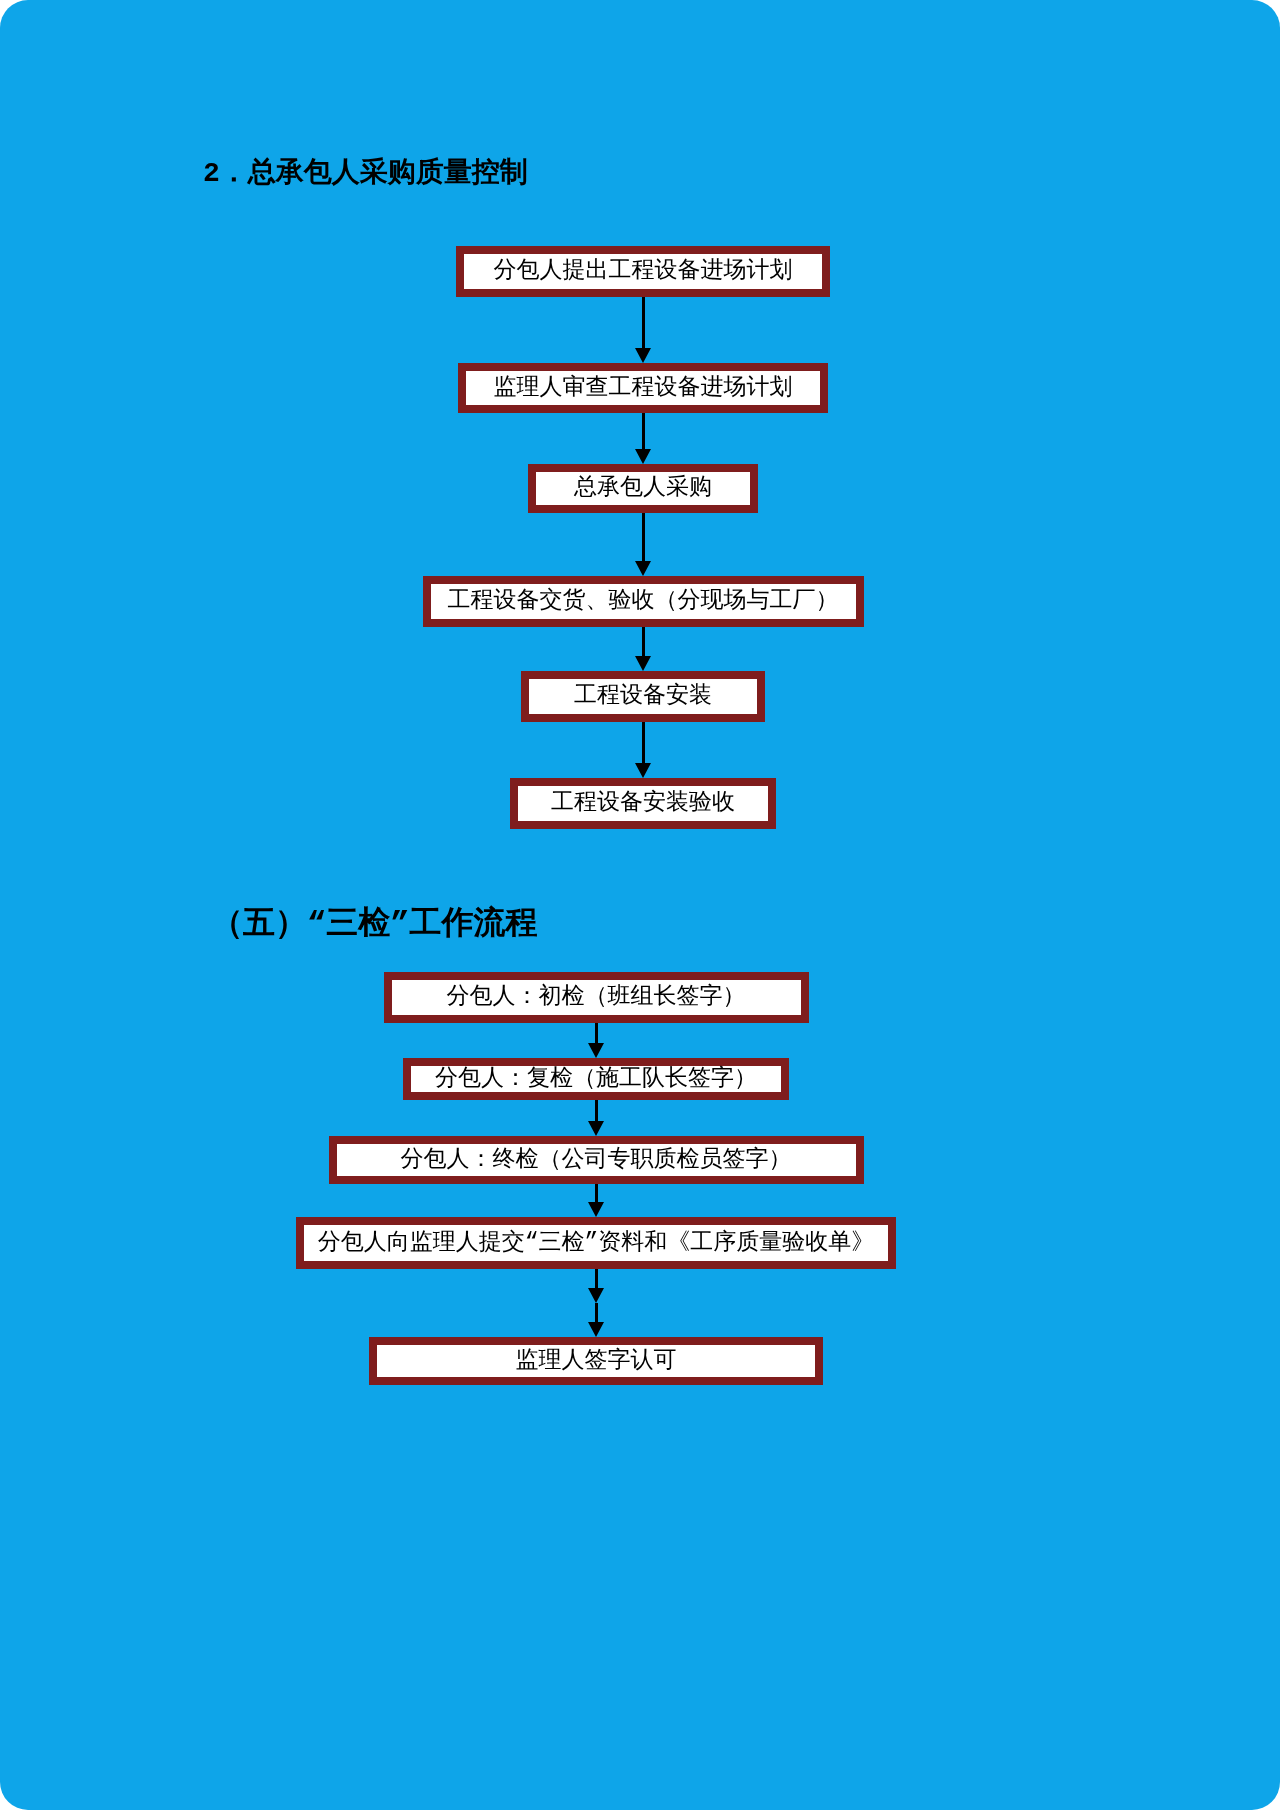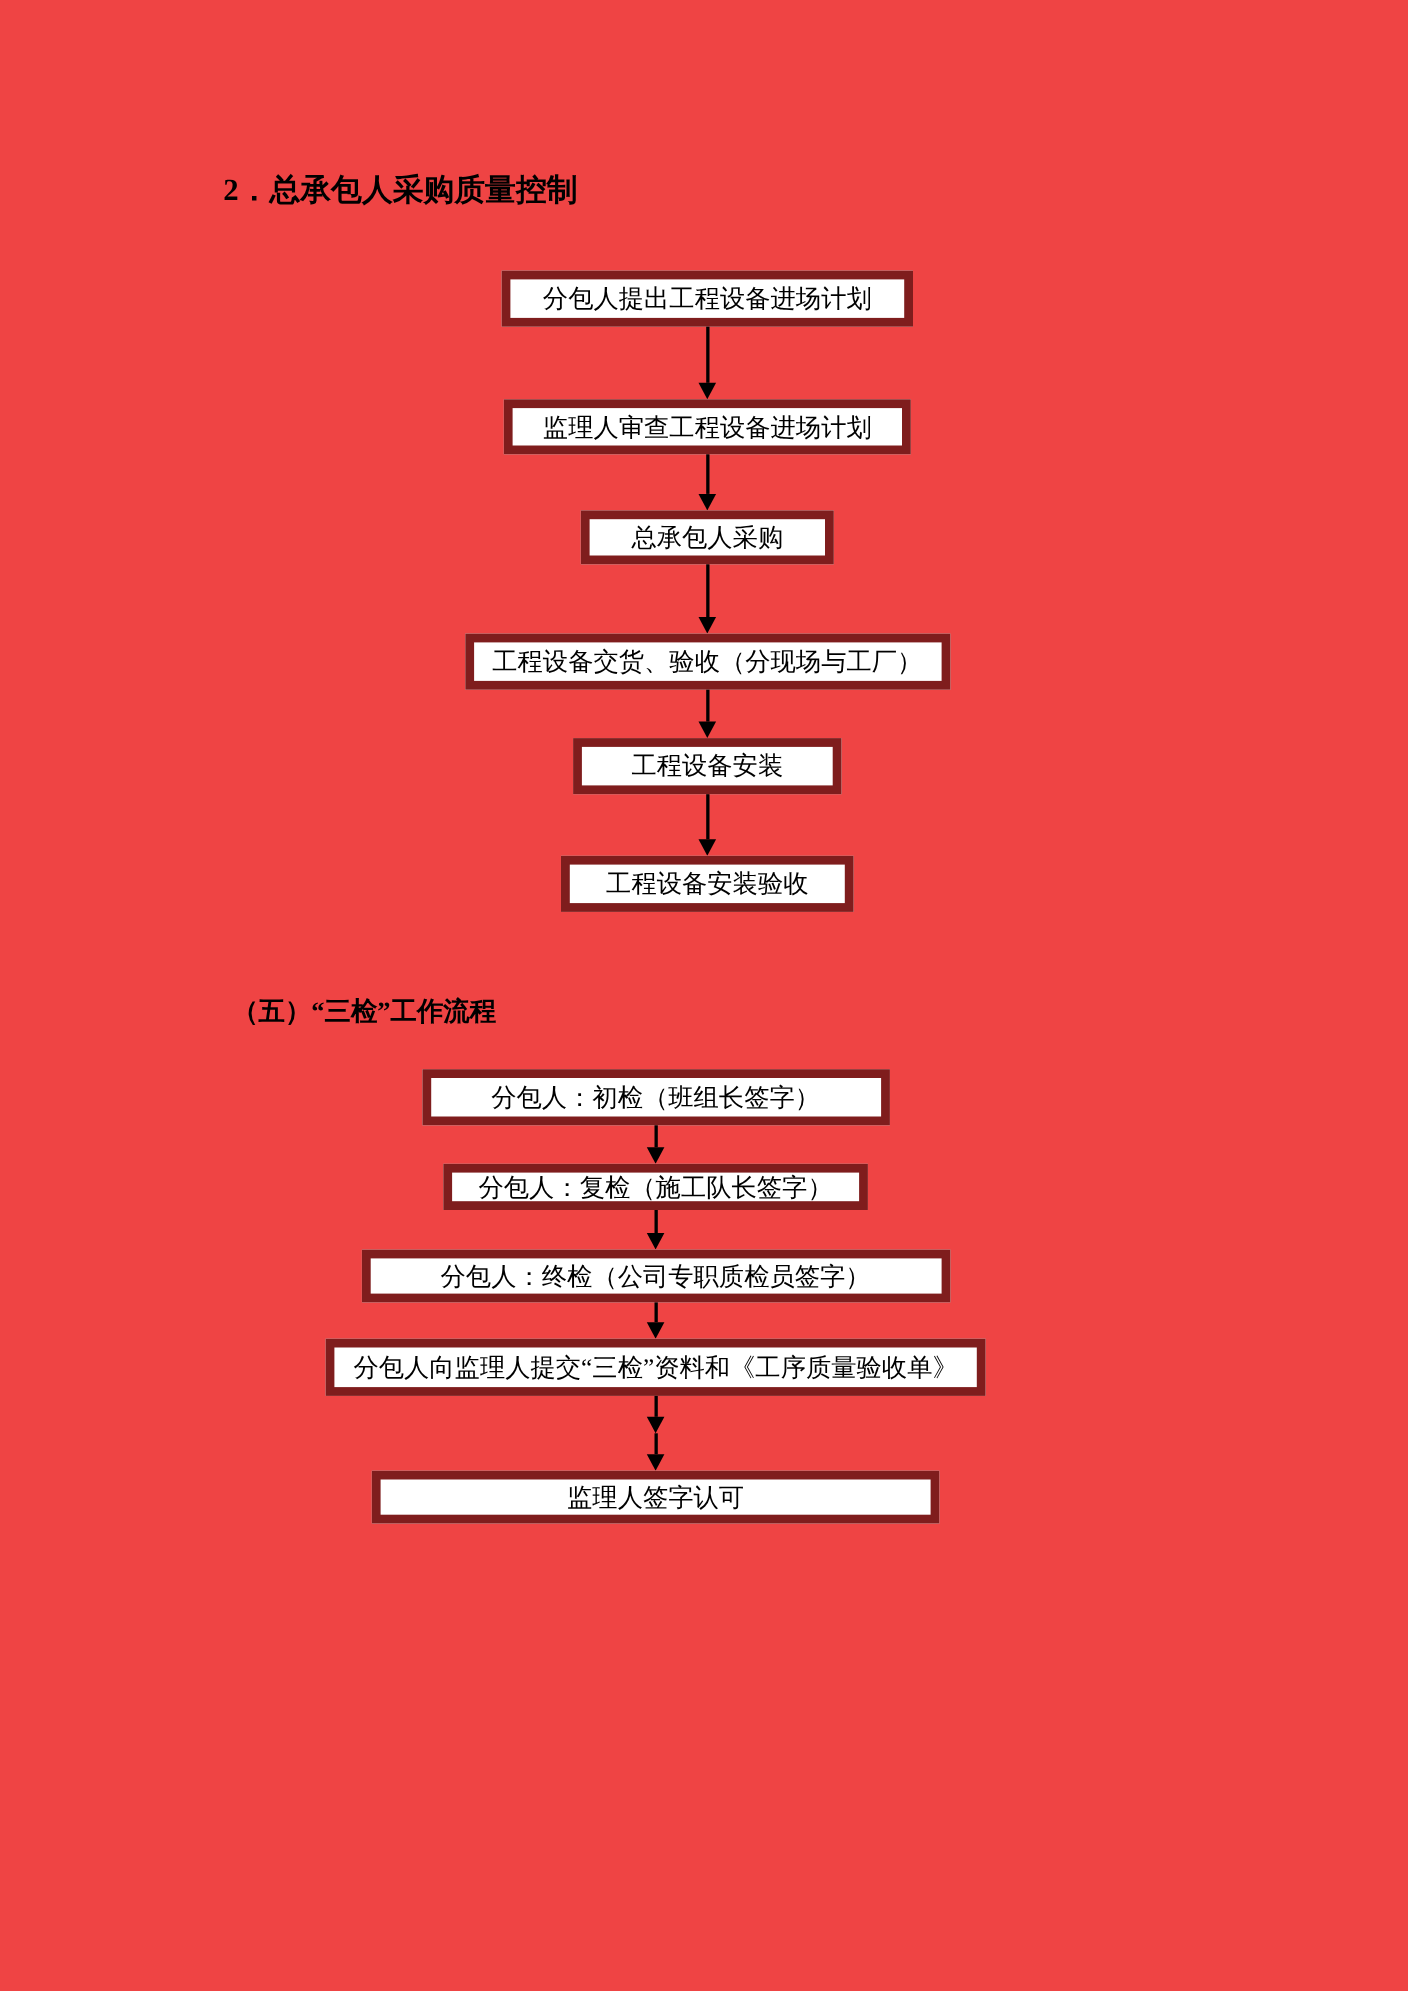"2．总承包人采购质量控制" .page { background: #ef4444 -> #0ea5e9; border-radius: none -> 28px; font-family: Liberation Serif, serif -> Liberation Mono, monospace }
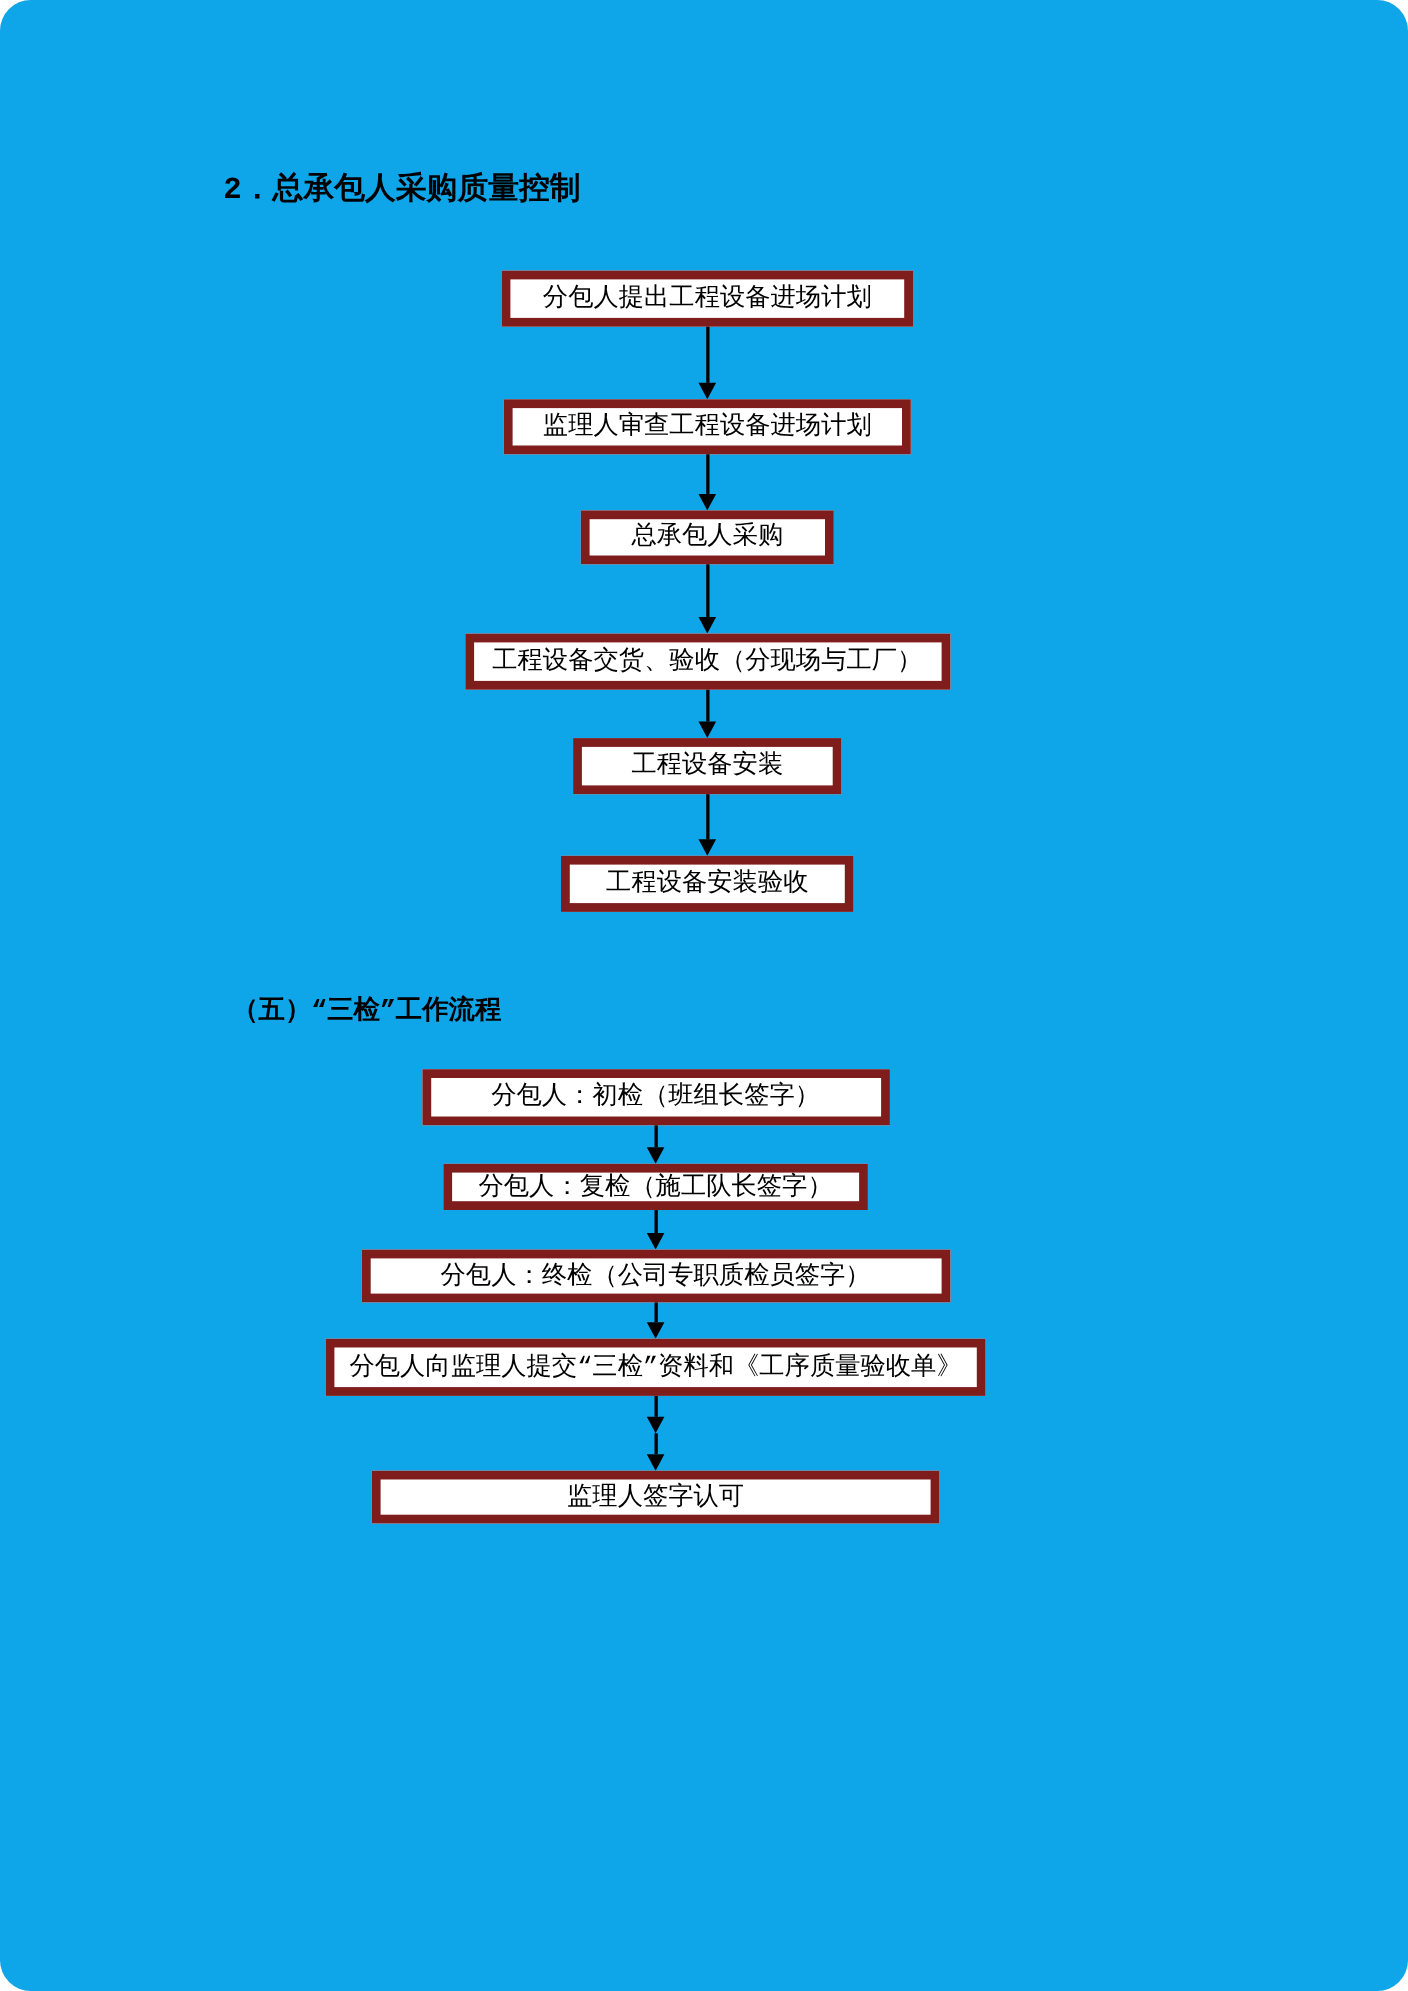"（五）“三检”工作流程" #heading2 { font-size: 24px -> 32px }
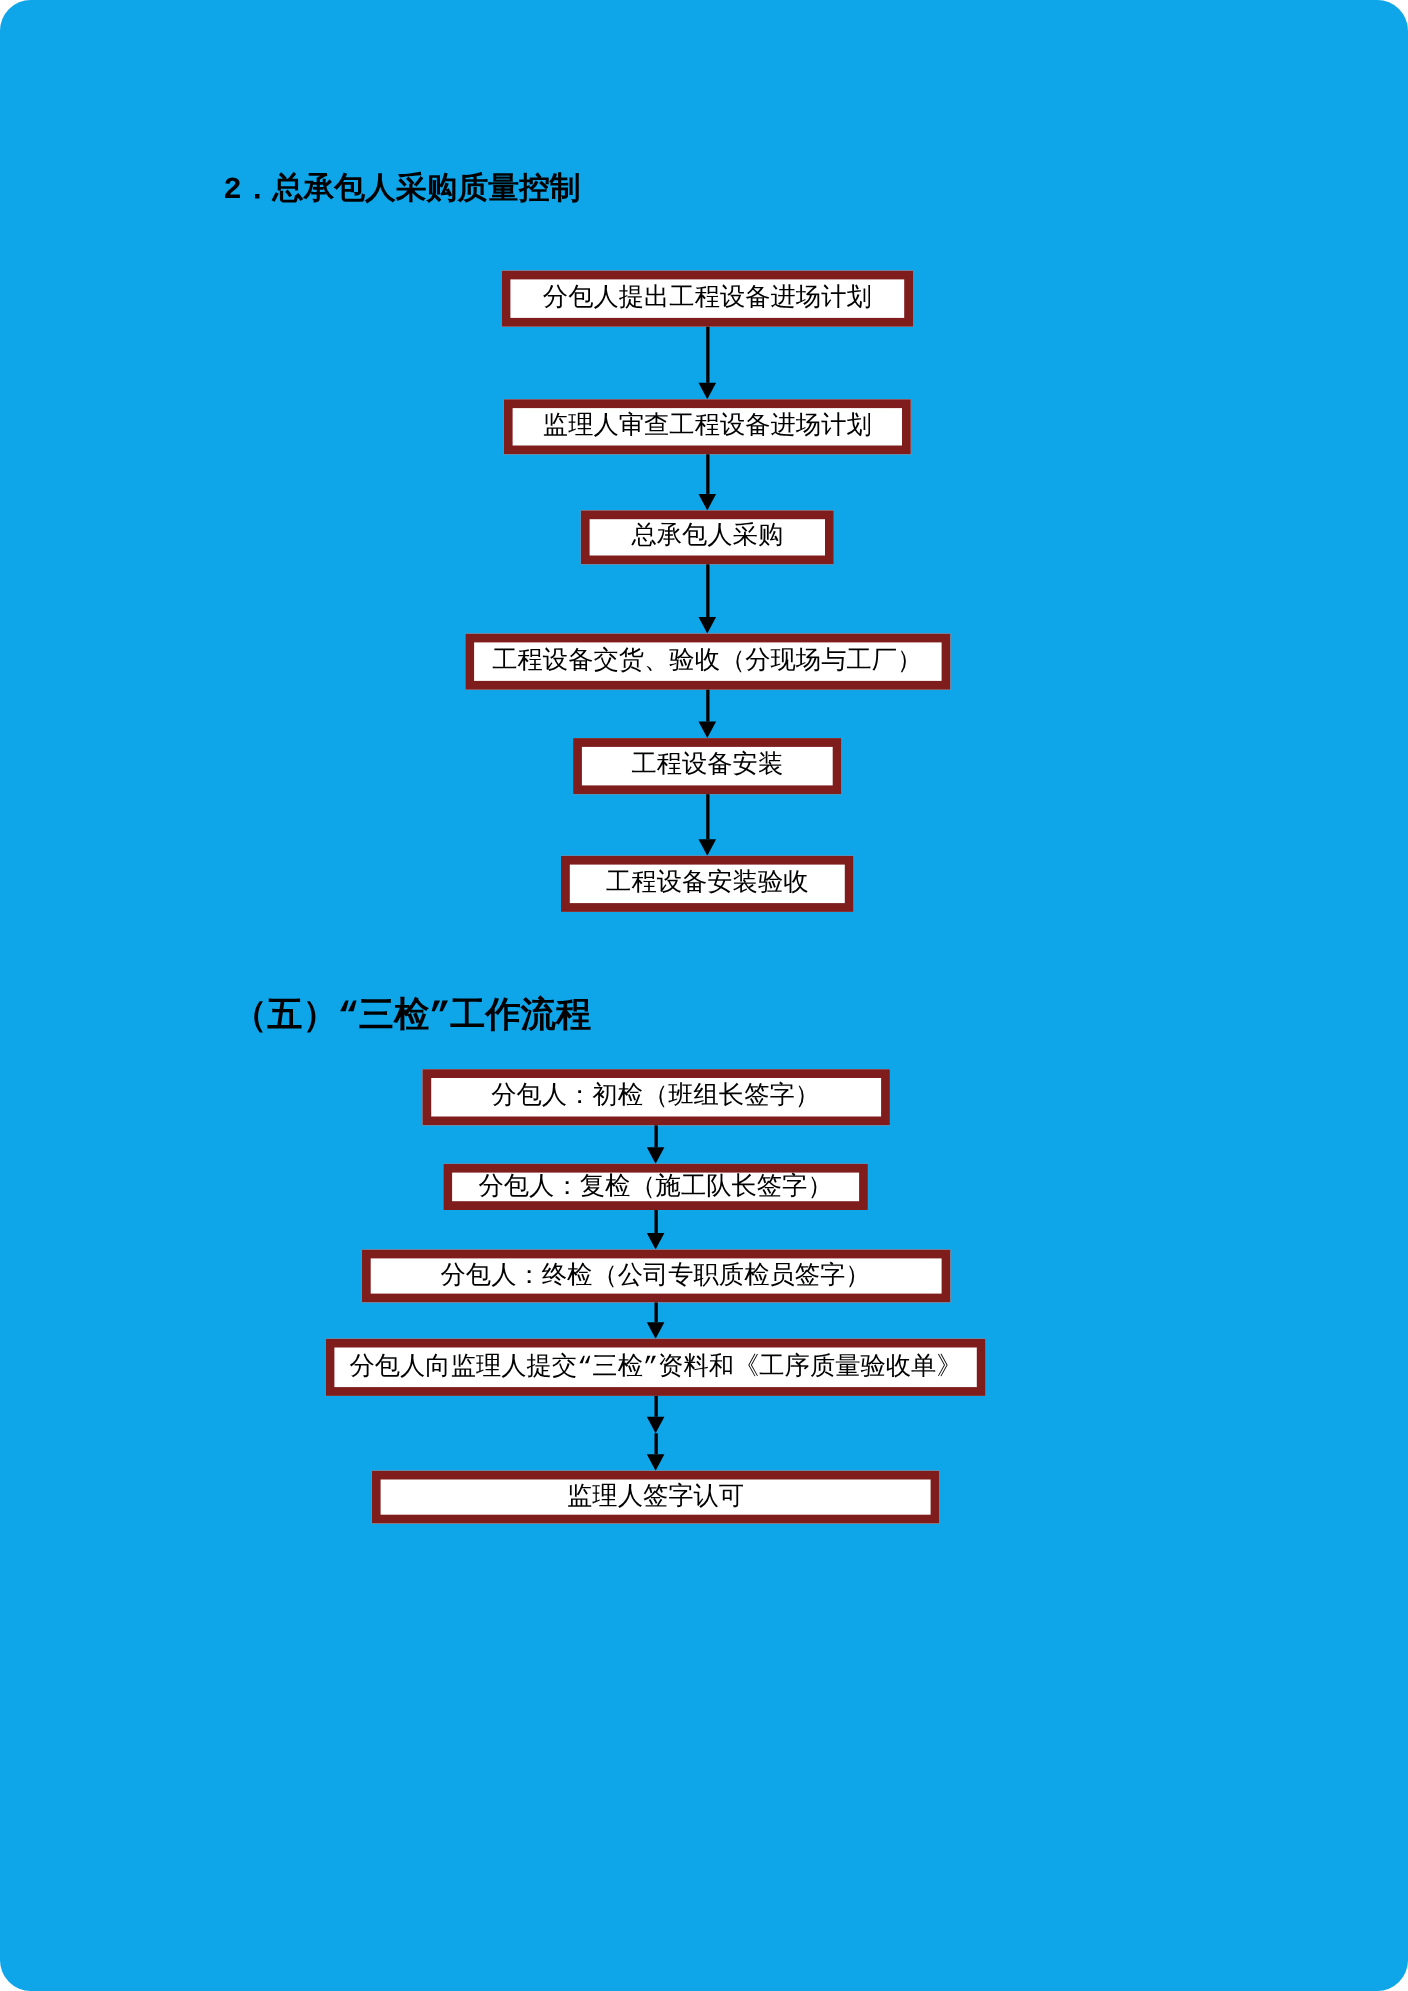"监理人签字认可" div.node { width: 516px -> 454px }
